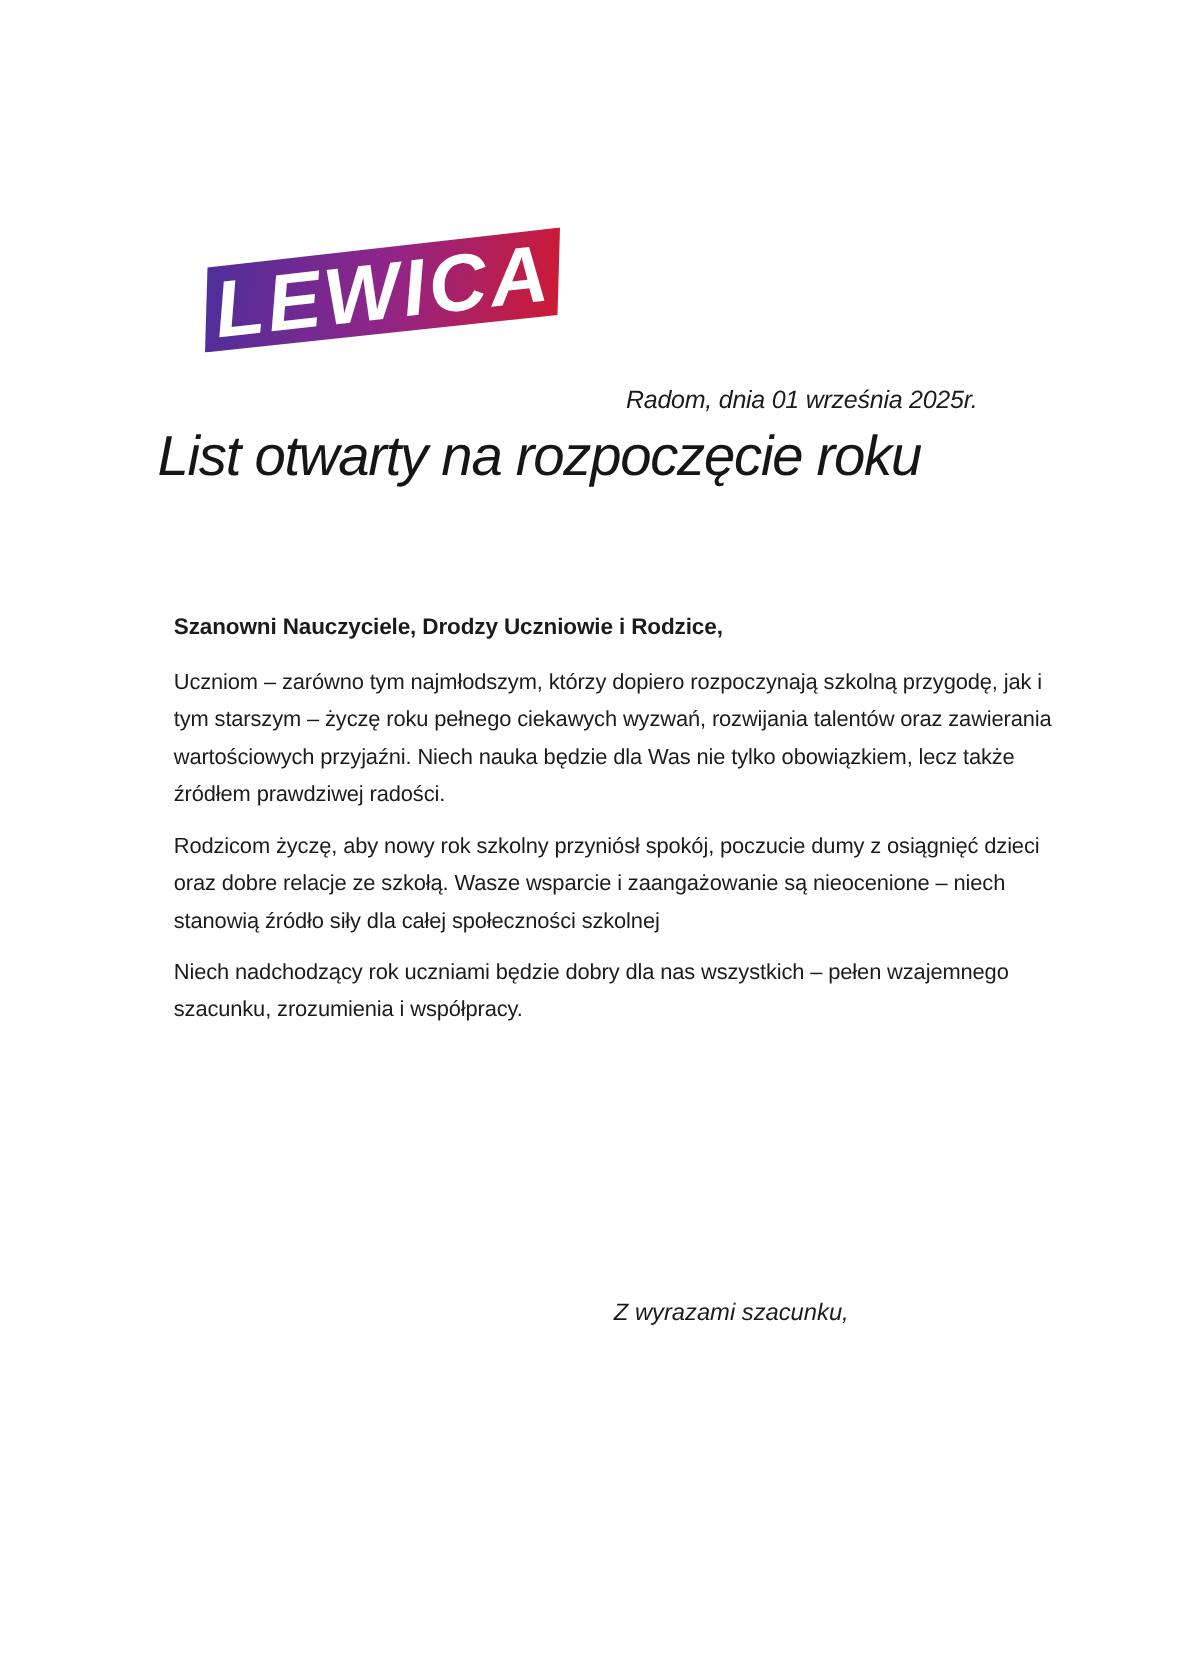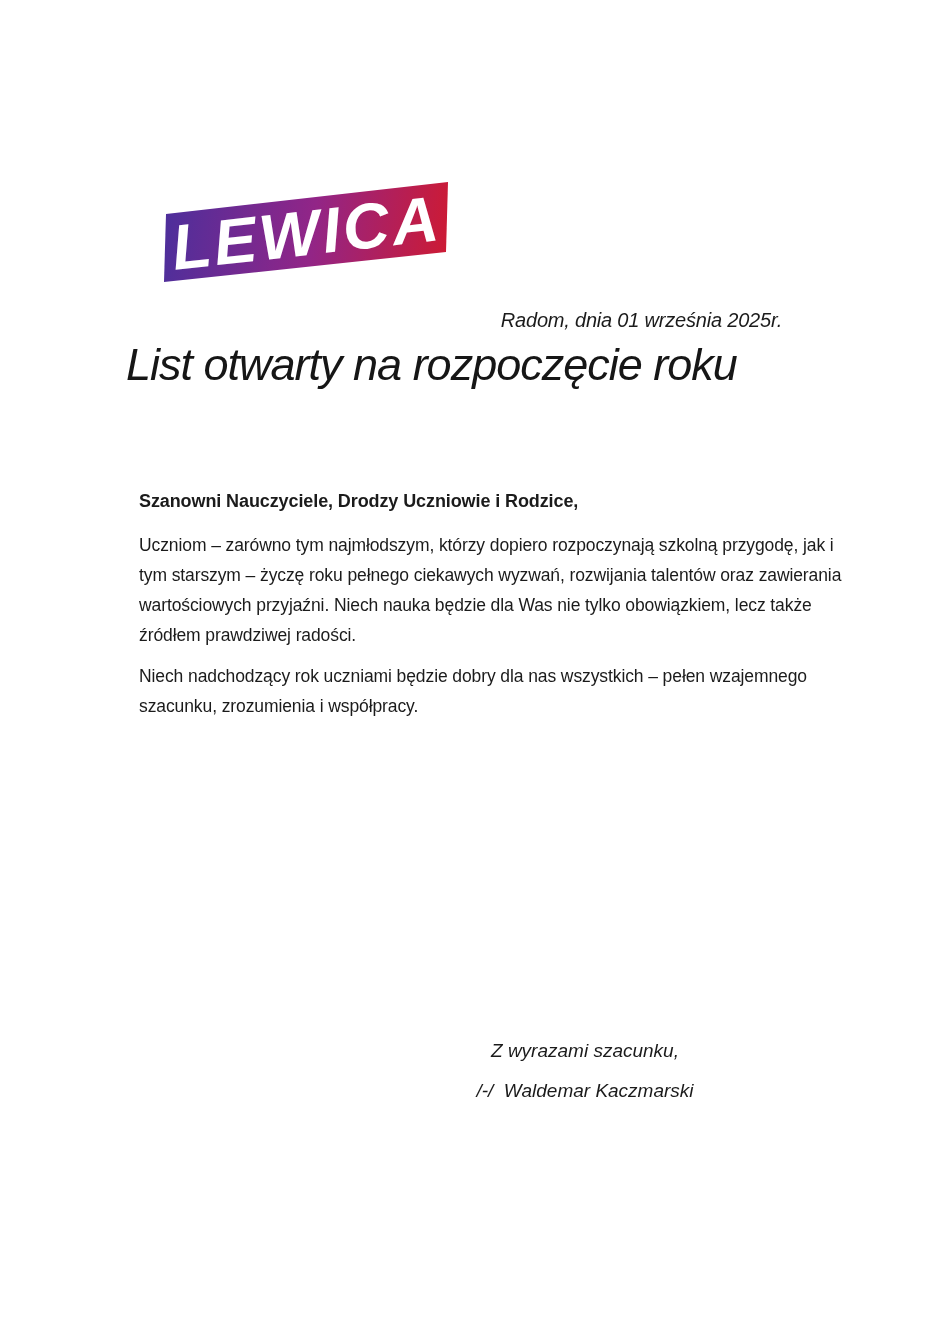"Rodzicom życzę, aby nowy rok" p { html: none -> <p>Rodzicom życzę, aby nowy rok szkolny przyniósł spokój, poczucie dumy z osiągnięć dzieci oraz dobre relacje ze szkołą. Wasze wsparcie i zaangażowanie są nieocenione – niech stanowią źródło siły dla całej społeczności szkolnej</p> }
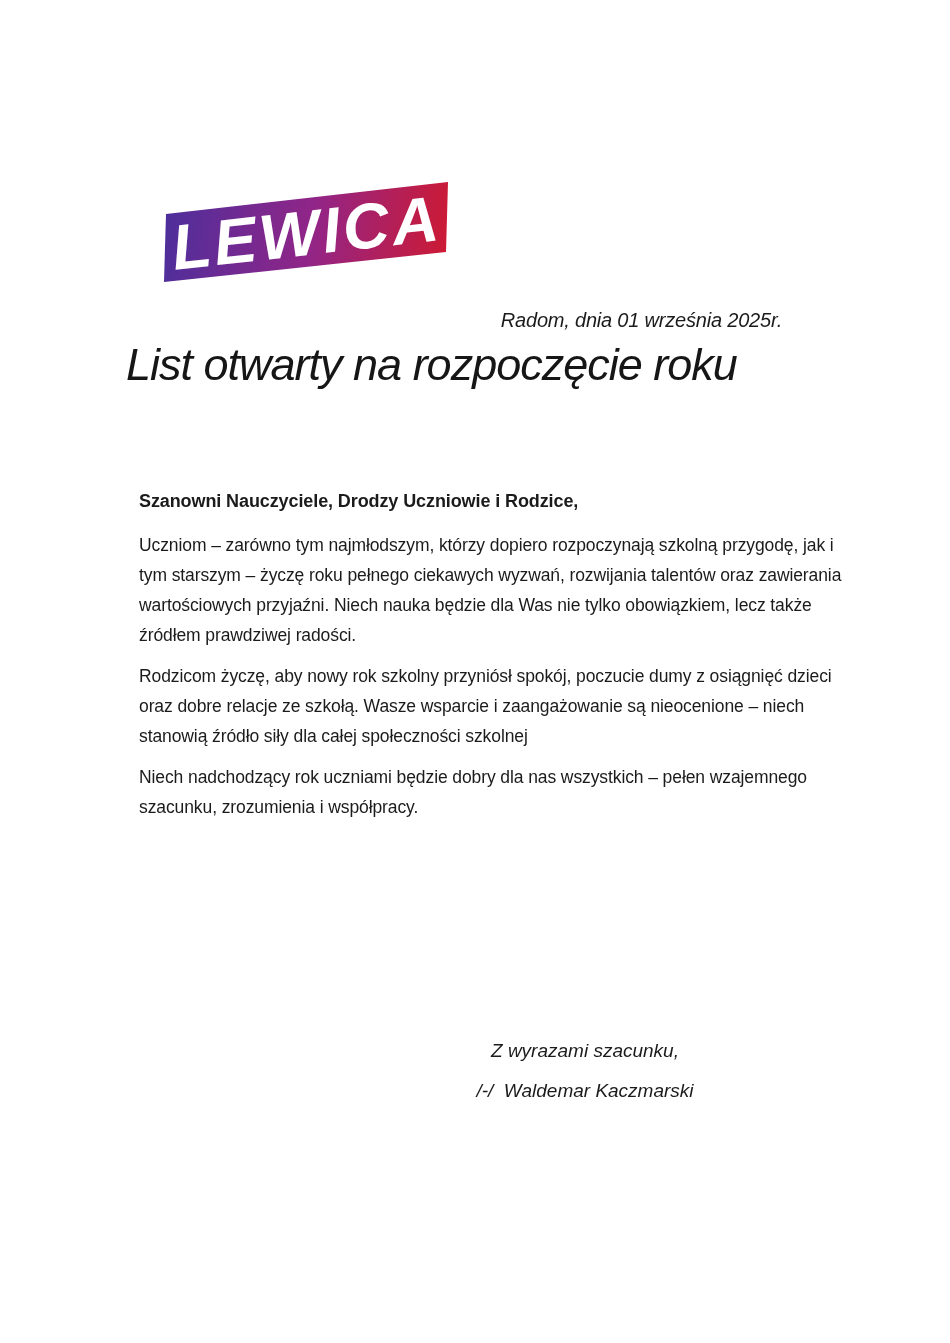"/-/ Waldemar Kaczmarski" p { html: <p>/-/&nbsp; Waldemar Kaczmarski</p> -> none }
